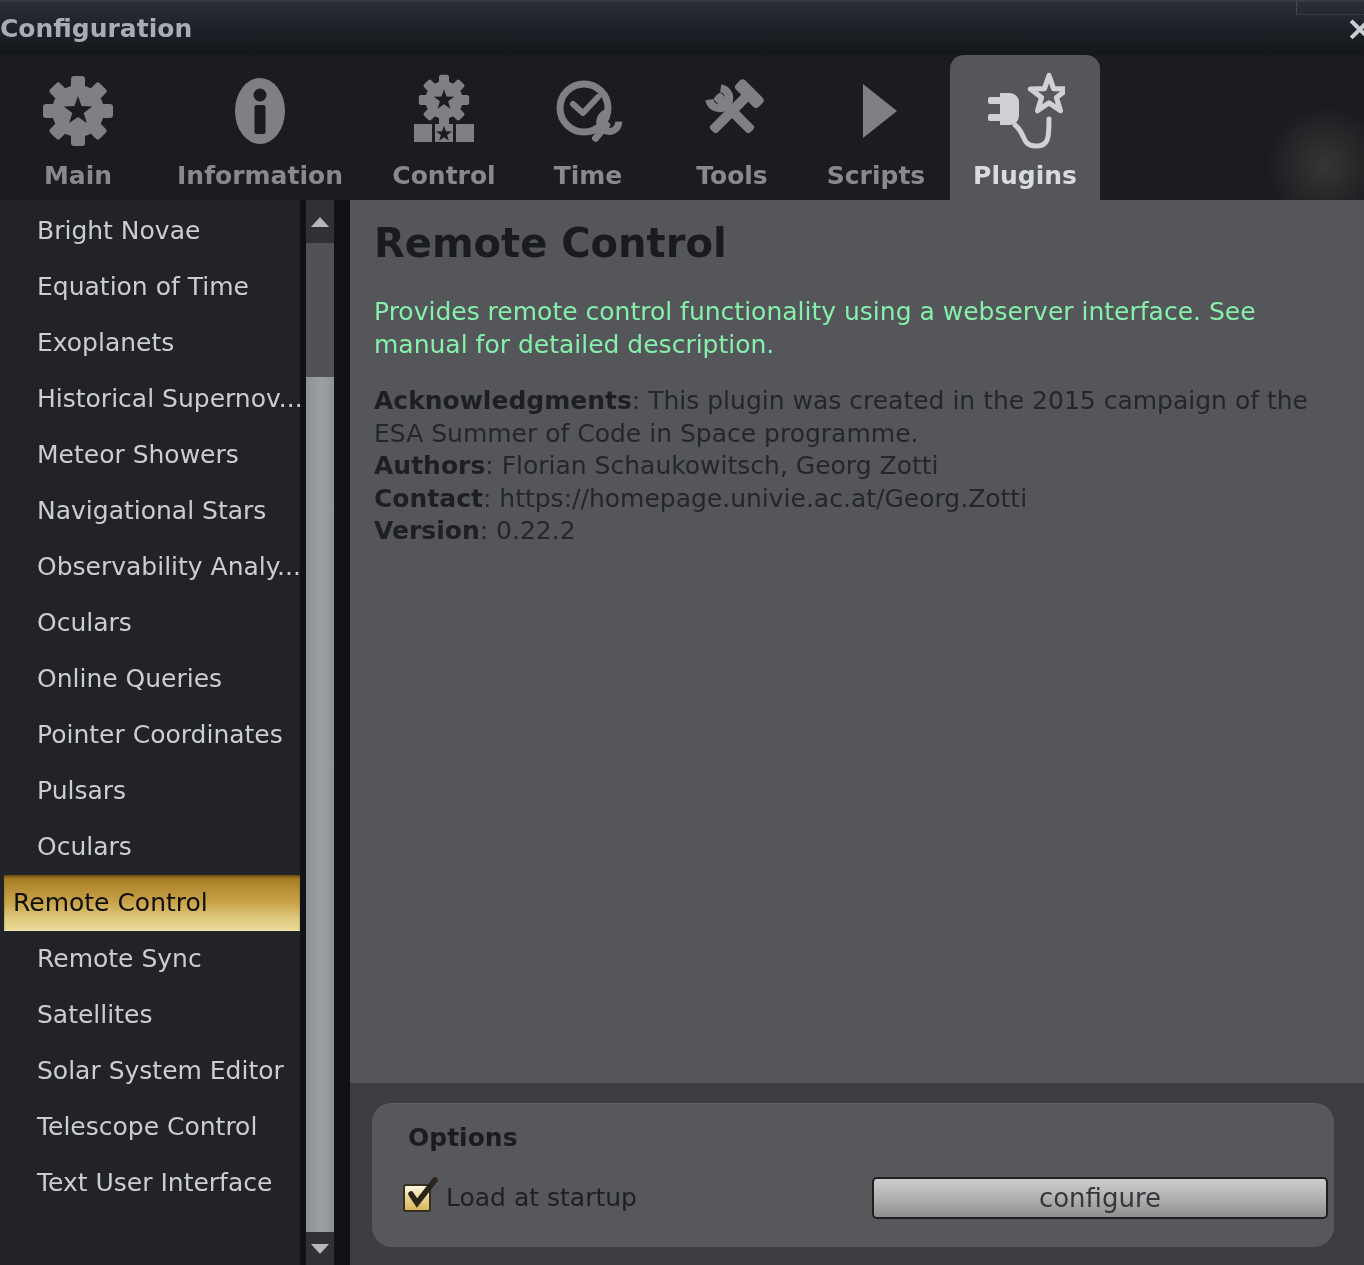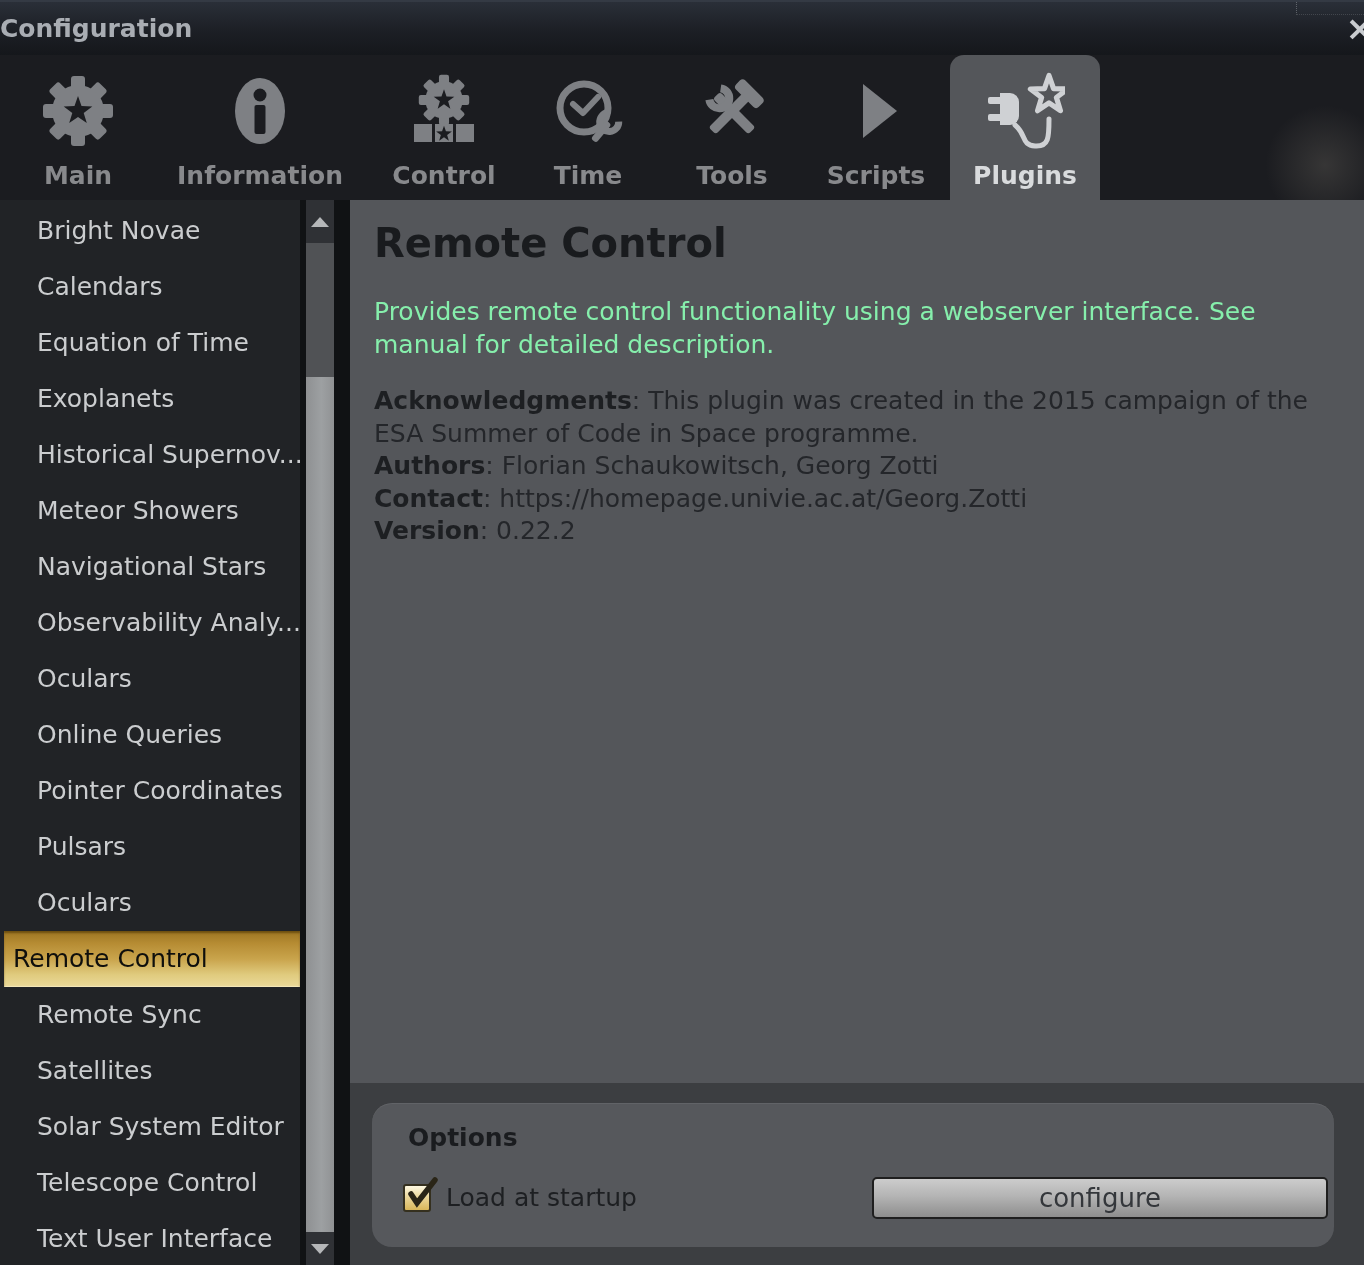"Calendars" div.sitem { html: <div>Calendars</div> -> none }
